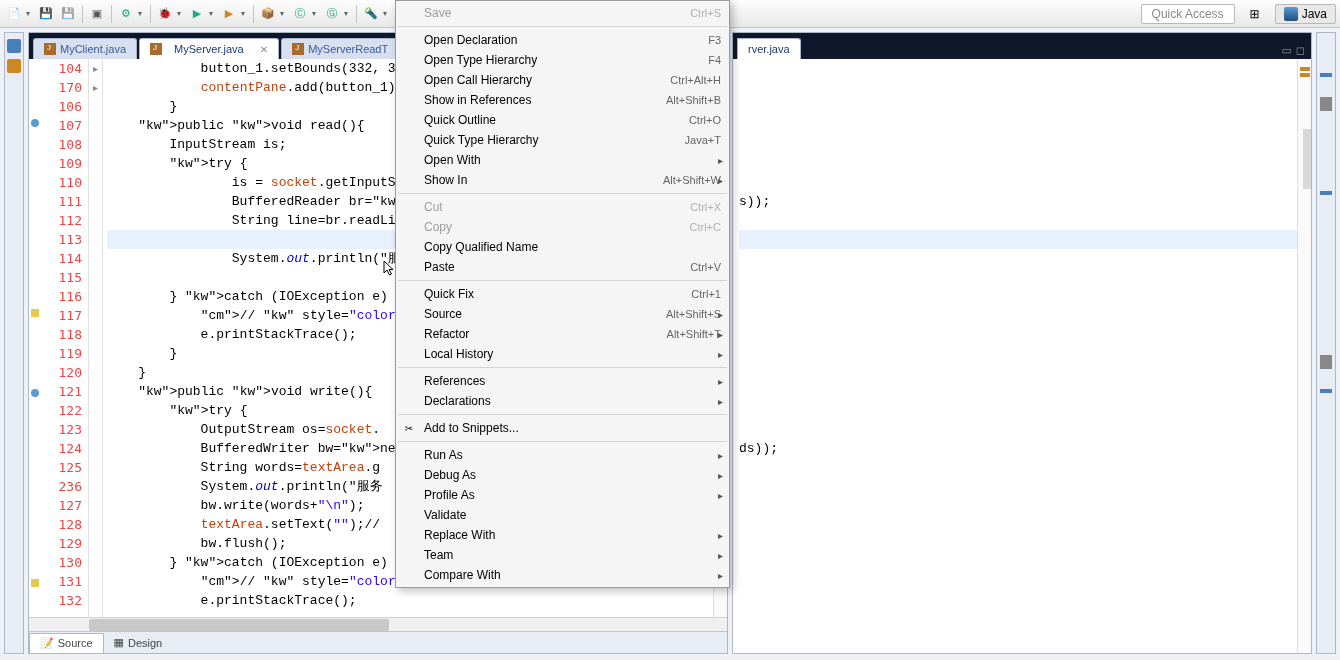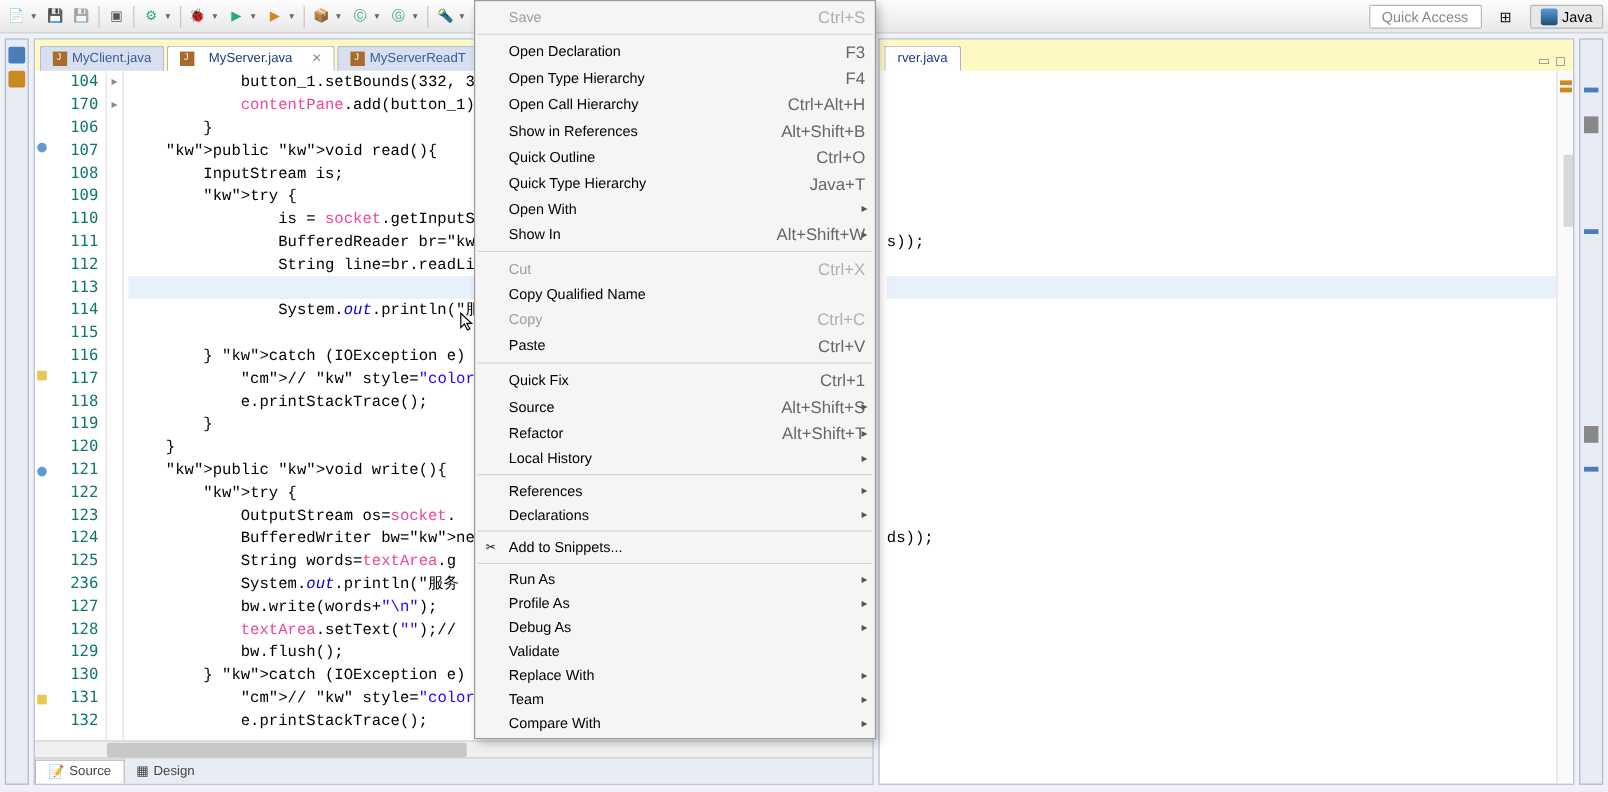"Ctrl+S" .cm-short { font-size: 14px -> 11px }
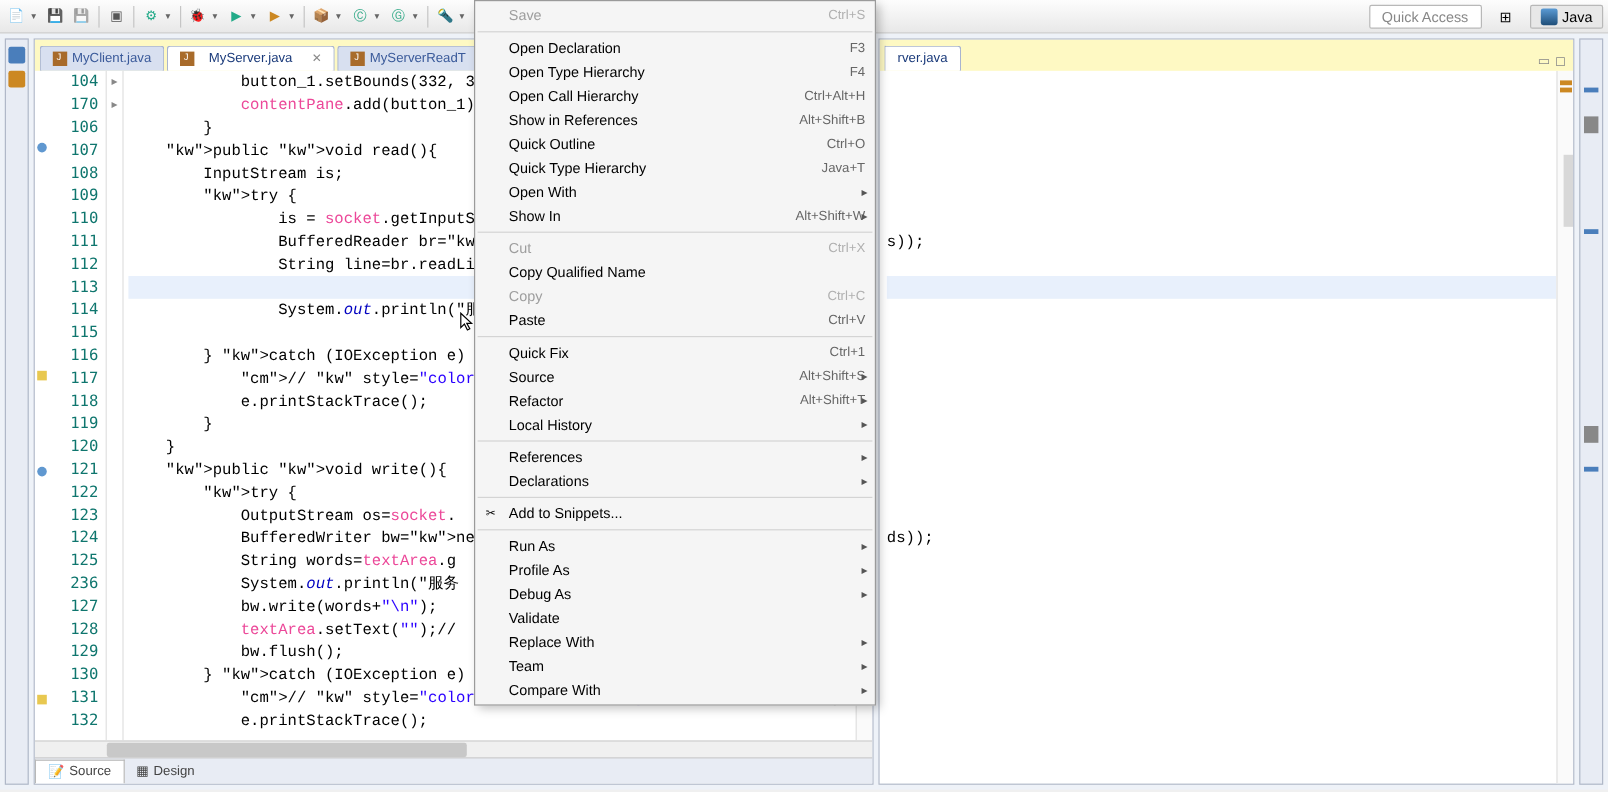"MyClient.java" .tab-bar { background: #fef9c3 -> #0f172a }
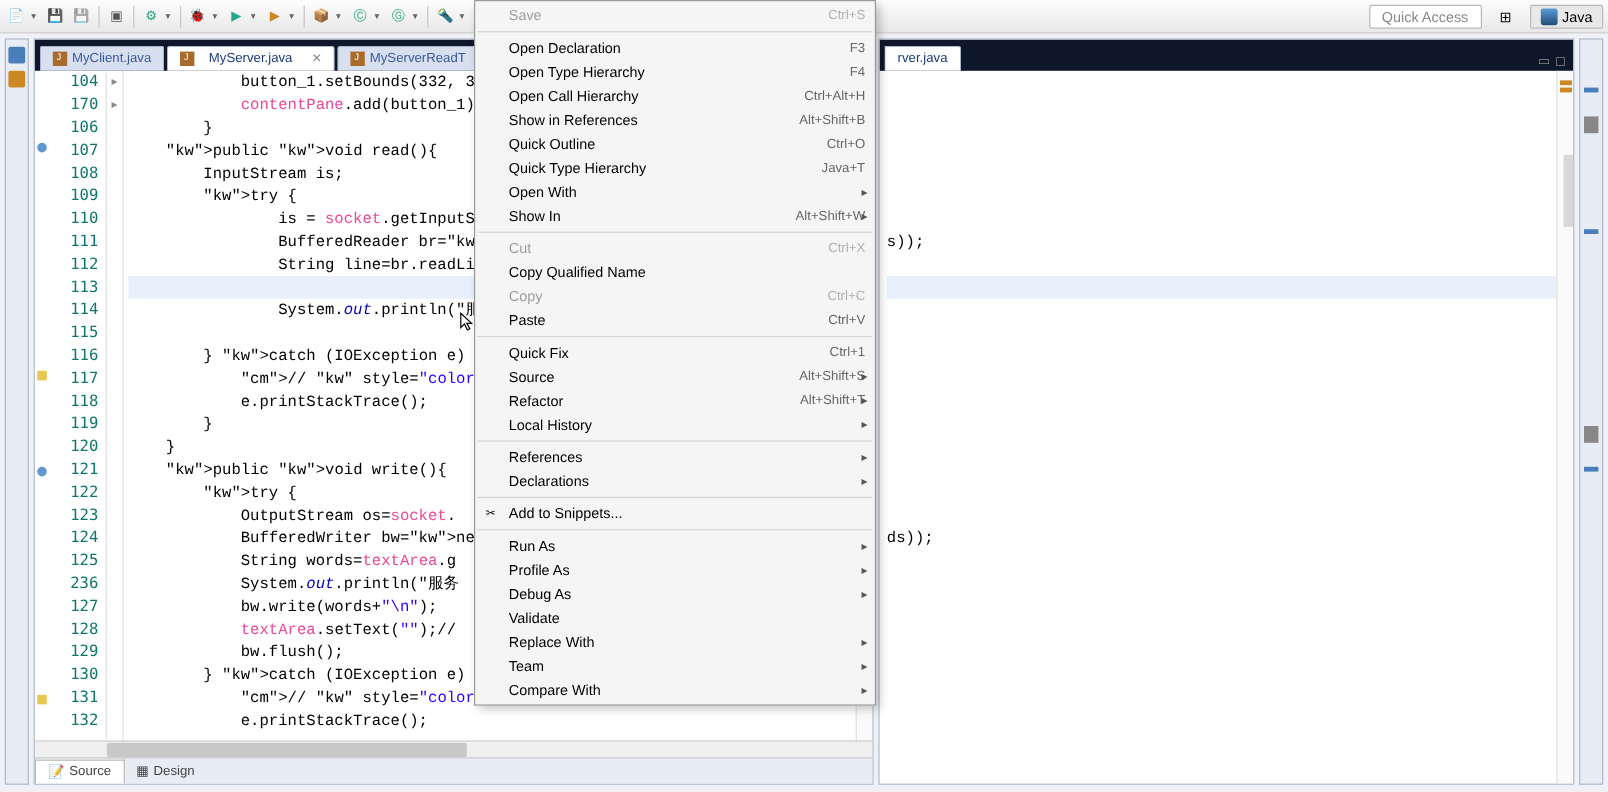"104" .rulers { color: #0f766e -> #ef4444 }
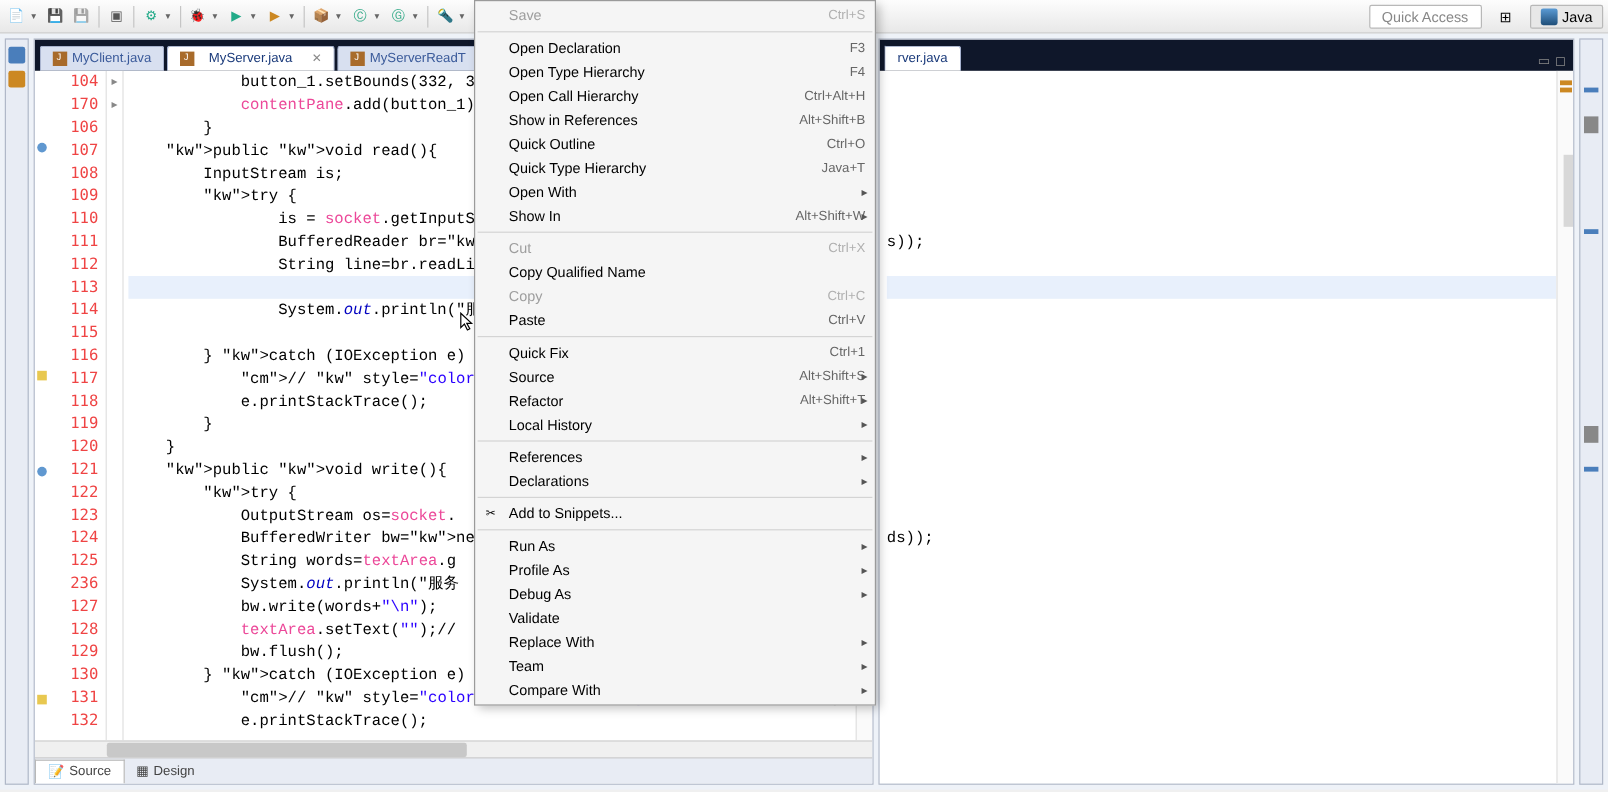"contentPane" .fld { color: #ec4899 -> #c2410c }
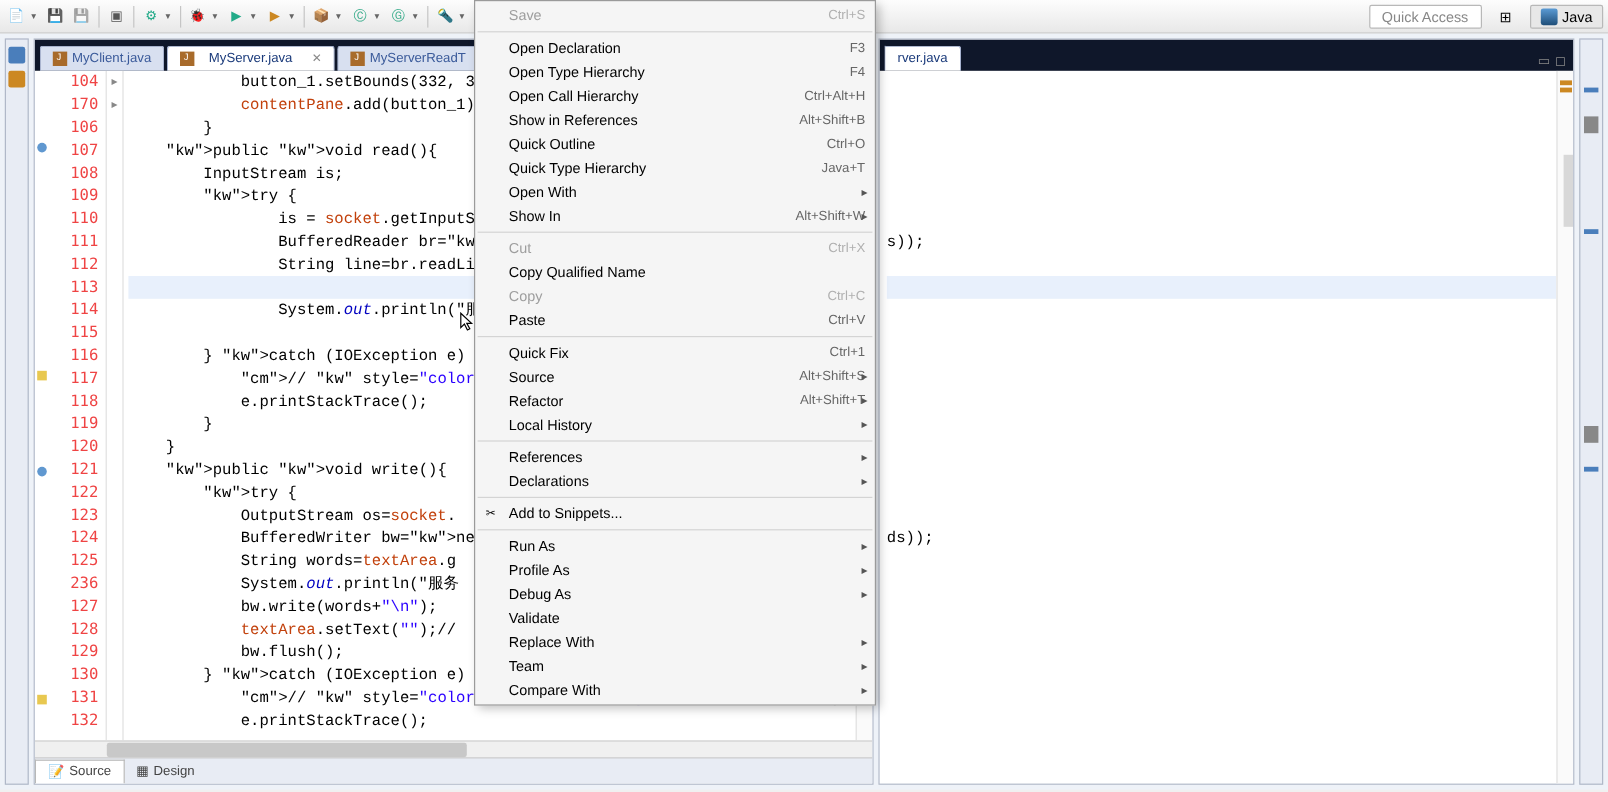"Copy Qualified Name" div.cm-item { order: before "Copy" -> after "Copy" }
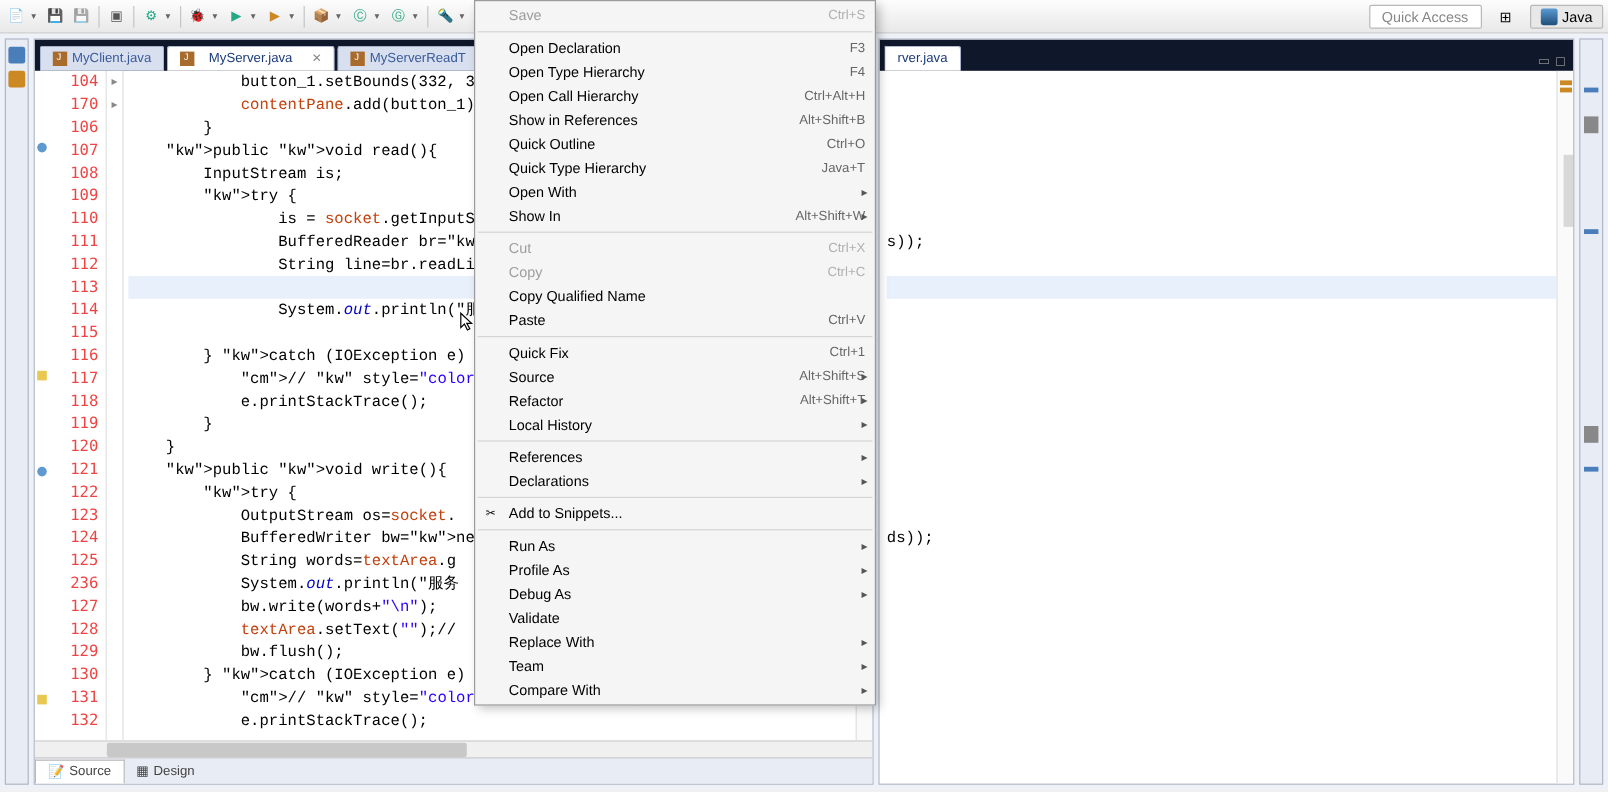"Profile As" div.cm-item { order: before "Debug As" -> after "Debug As" }
